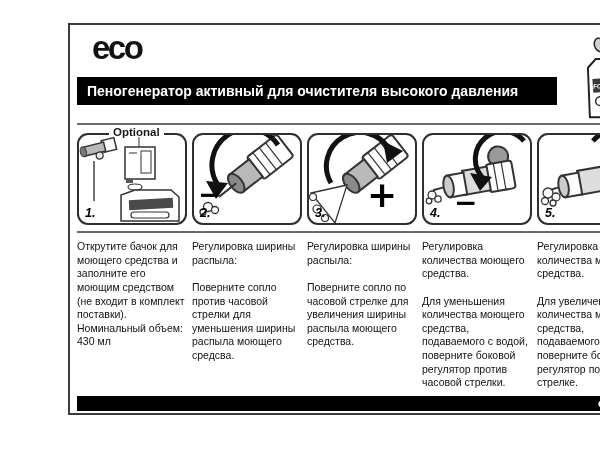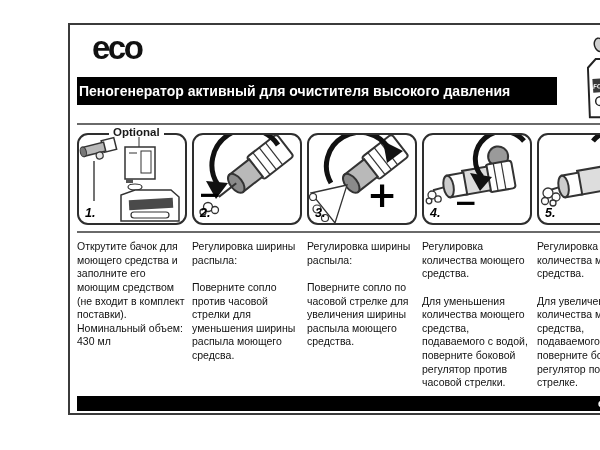"Пеногенератор активный для очистителя" .title-bar { padding-left: 2px -> 10px }
